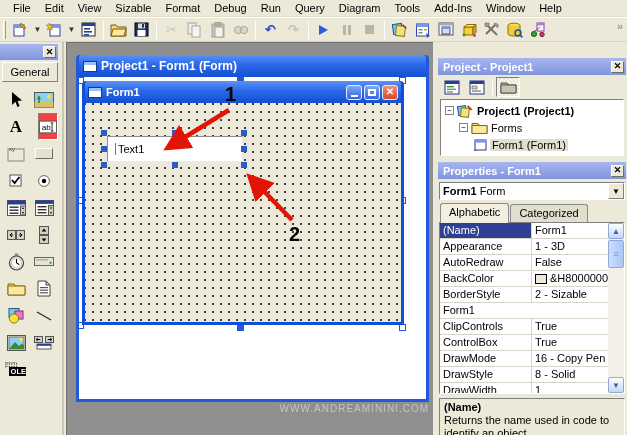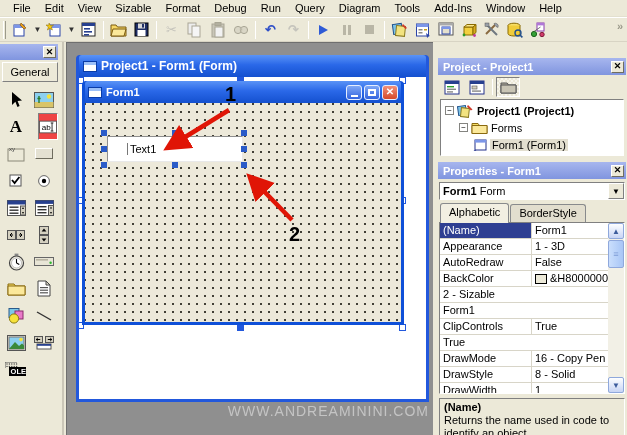"Text1" #textbox { padding-left: 19px -> 7px }
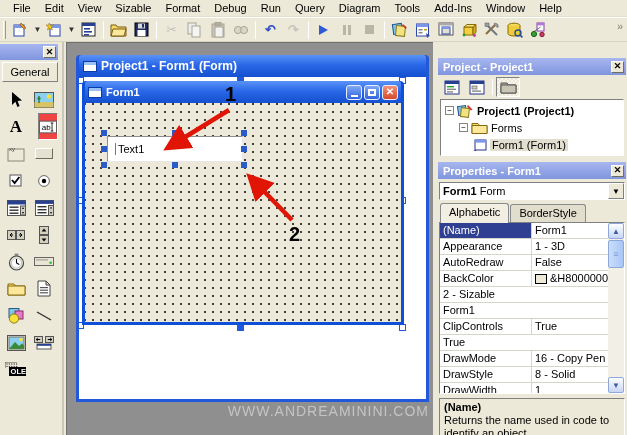"BorderStyle" span.tab { text: BorderStyle -> Categorized }
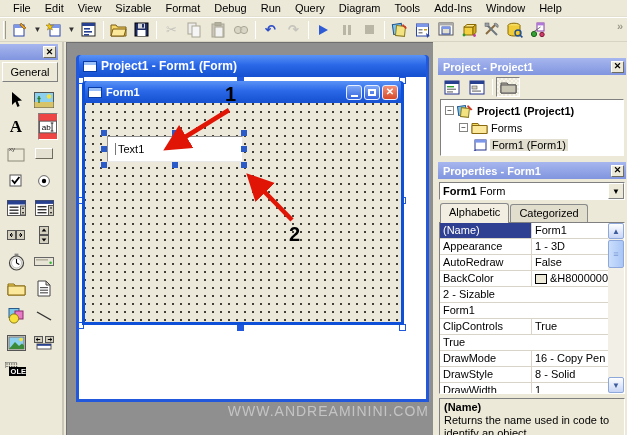"BorderStyle" span.pname { html: none -> <span>BorderStyle</span> }
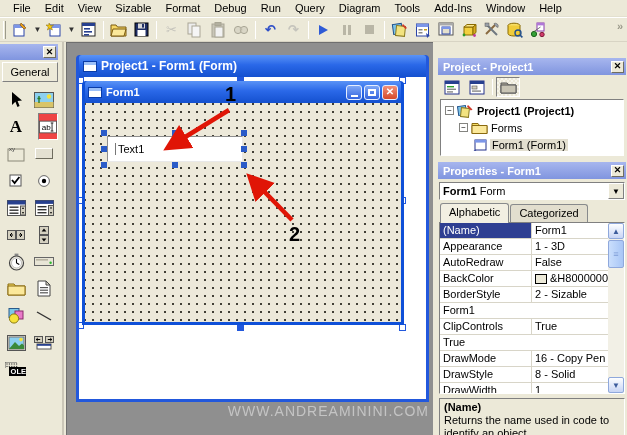"ControlBox" span.pname { html: none -> <span>ControlBox</span> }
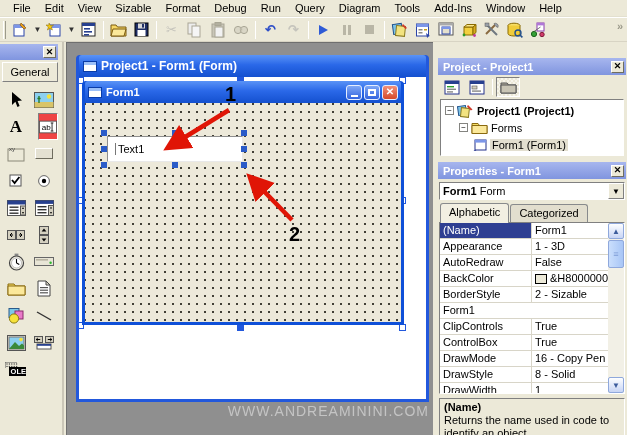"WWW.ANDREAMININI.COM" #watermark { font-size: 14px -> 10px }
